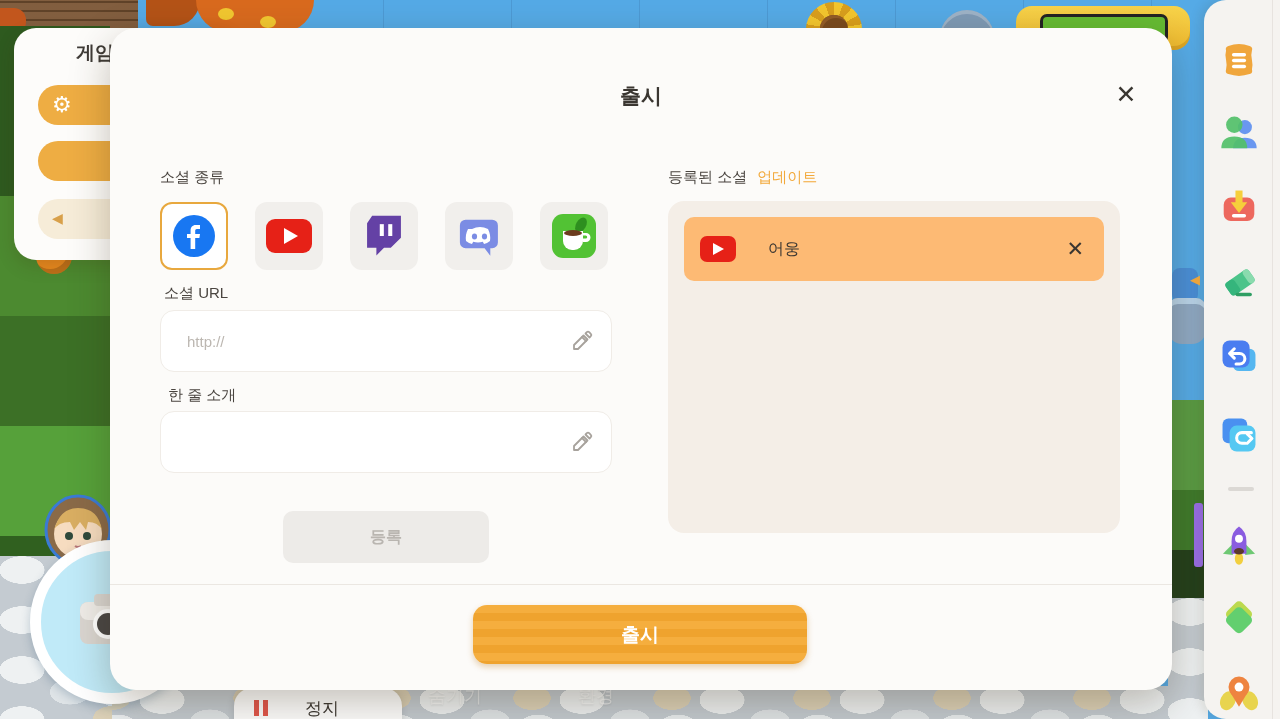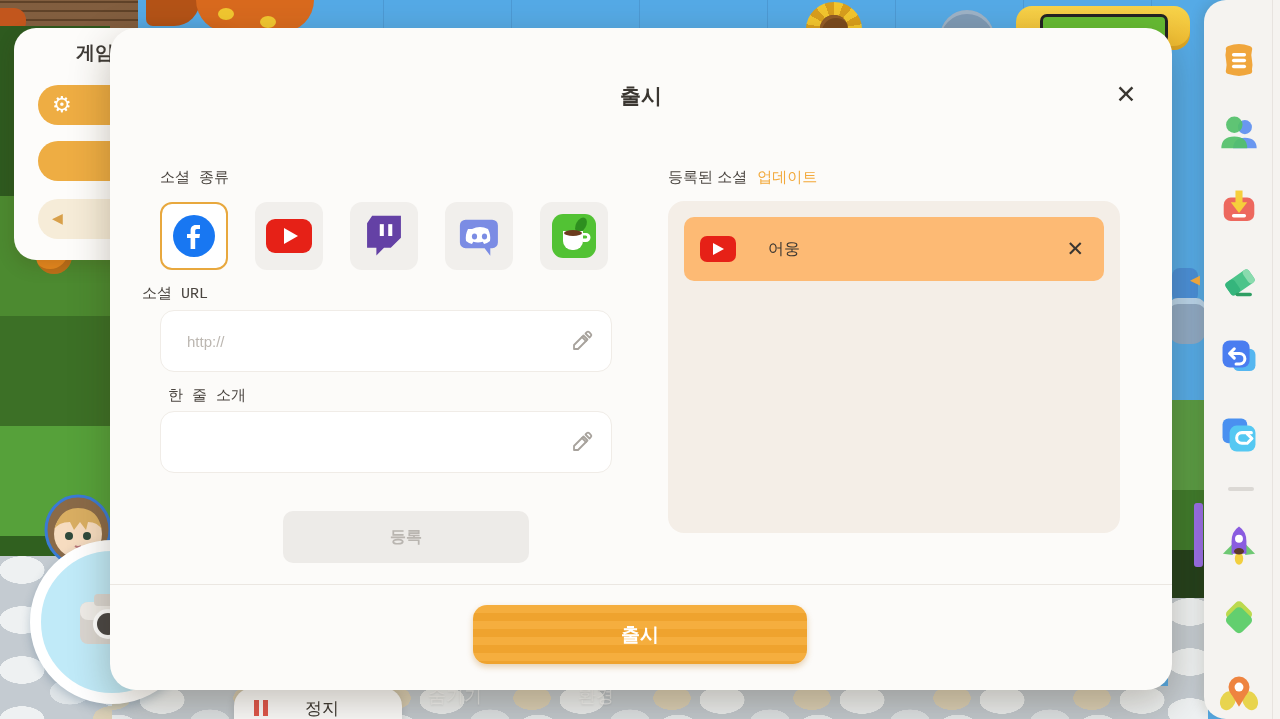"소셜 종류" .field-label { font-family: Liberation Mono, monospace -> none }
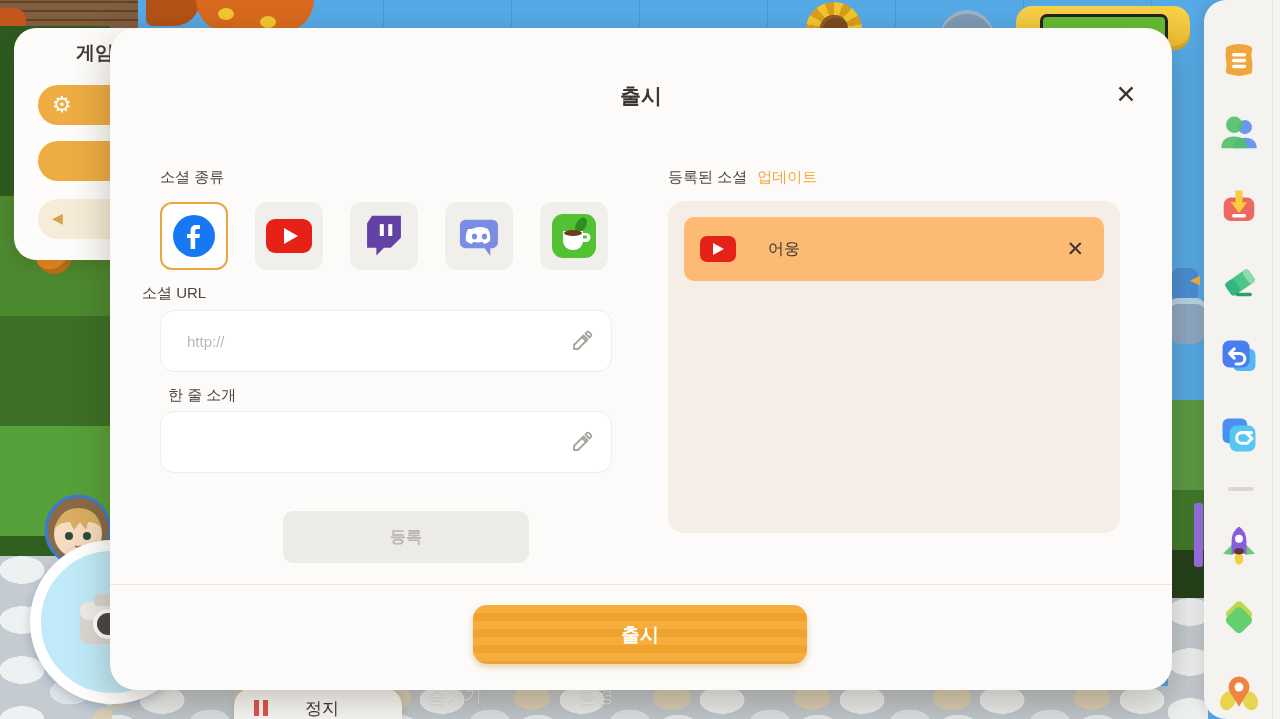"소셜 URL" .lbl-social-url { left: 32px -> 54px }
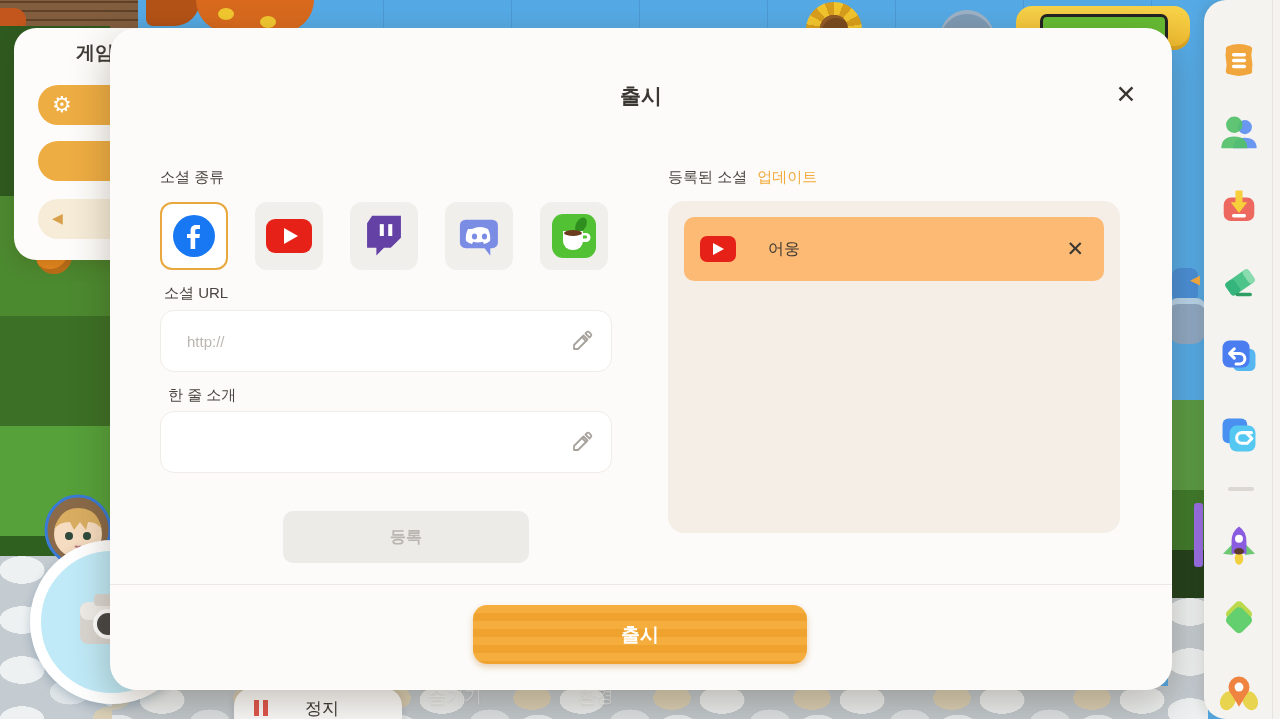"등록" .register-btn { width: 246px -> 206px }
